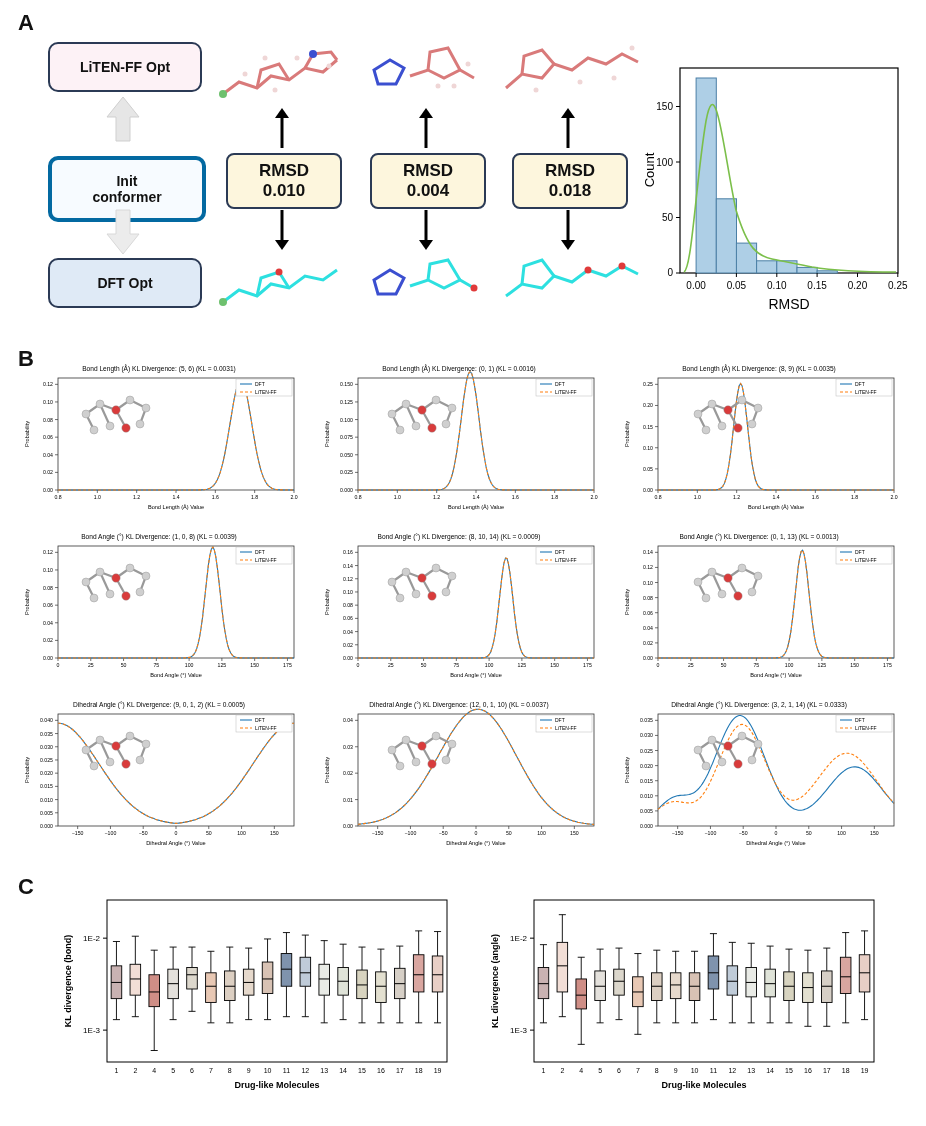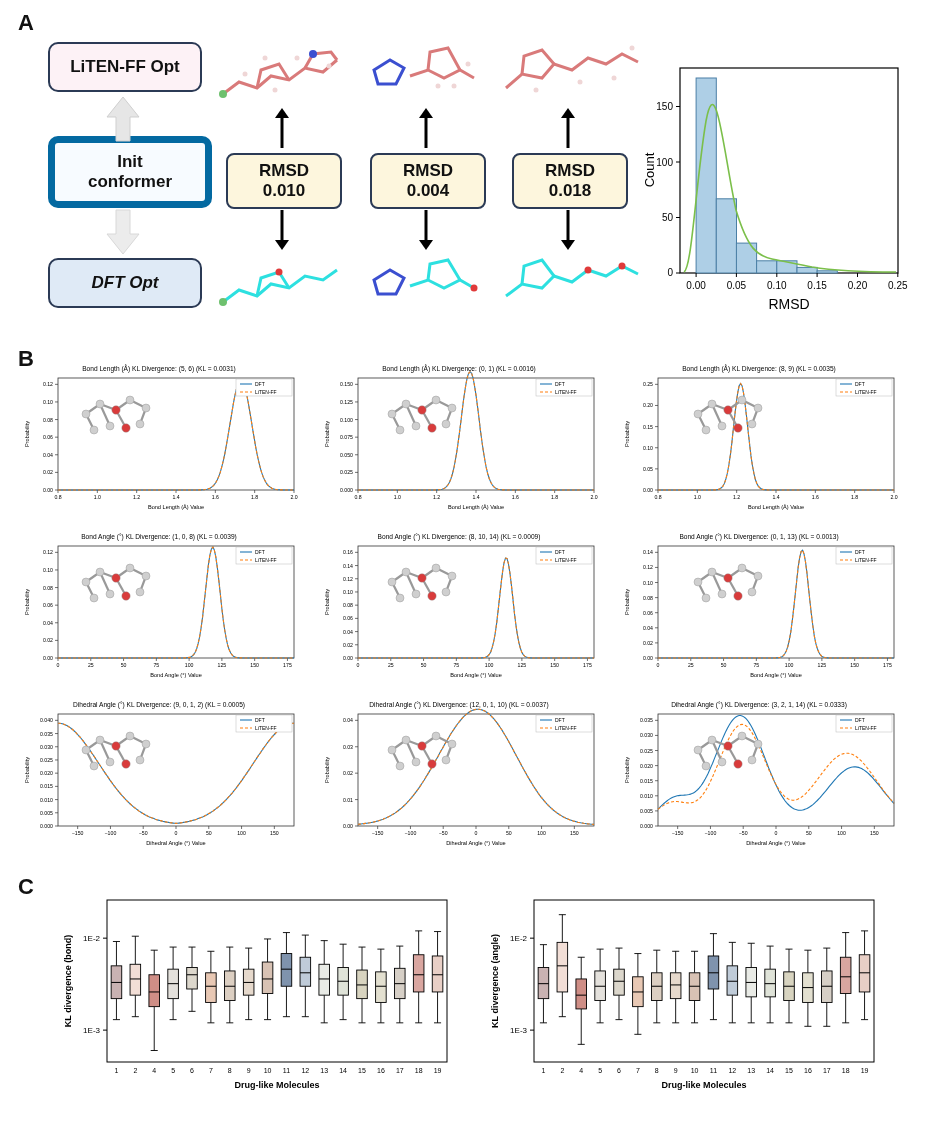"LiTEN-FF Opt" .flowbox { font-size: 17px -> 14px }
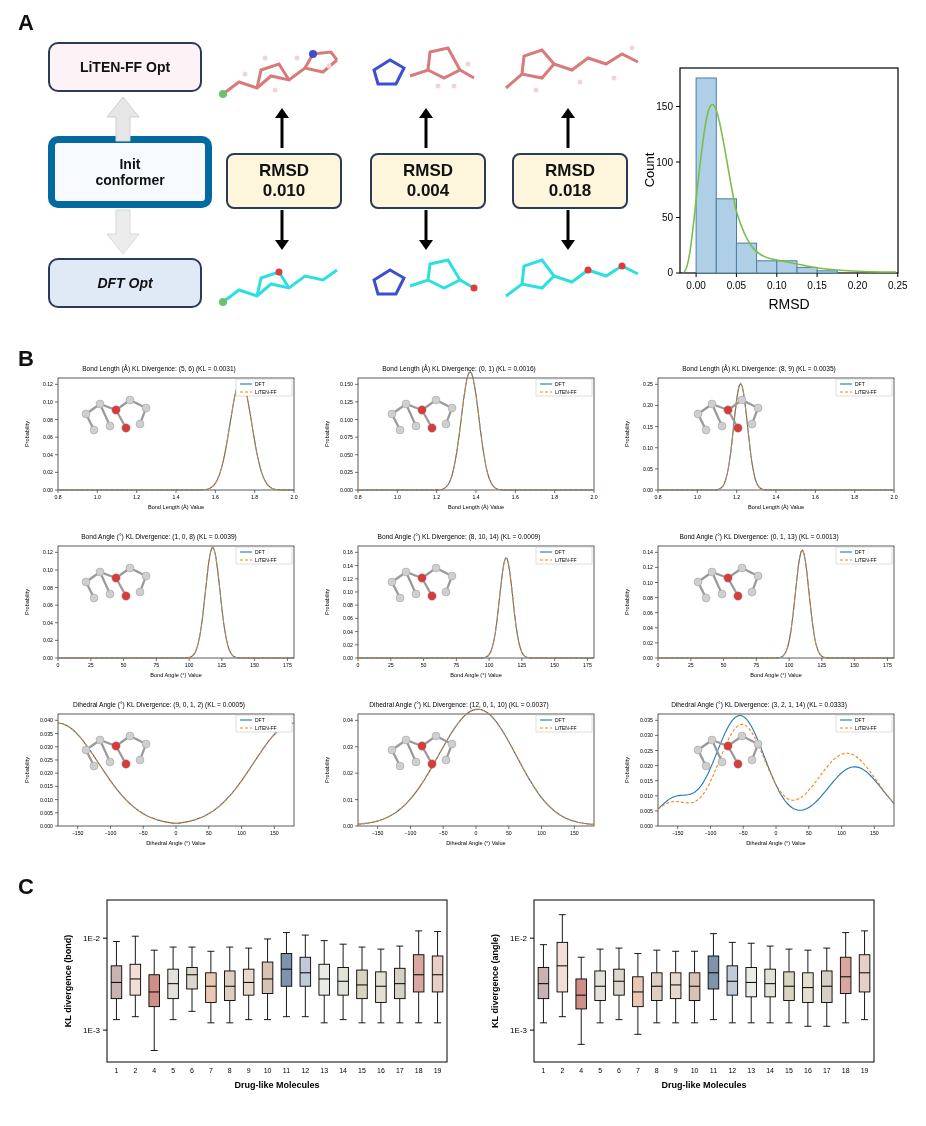"Init" #fb2 { border: 7px solid #0369a1 -> 4px solid #0369a1; top: 136px -> 156px }
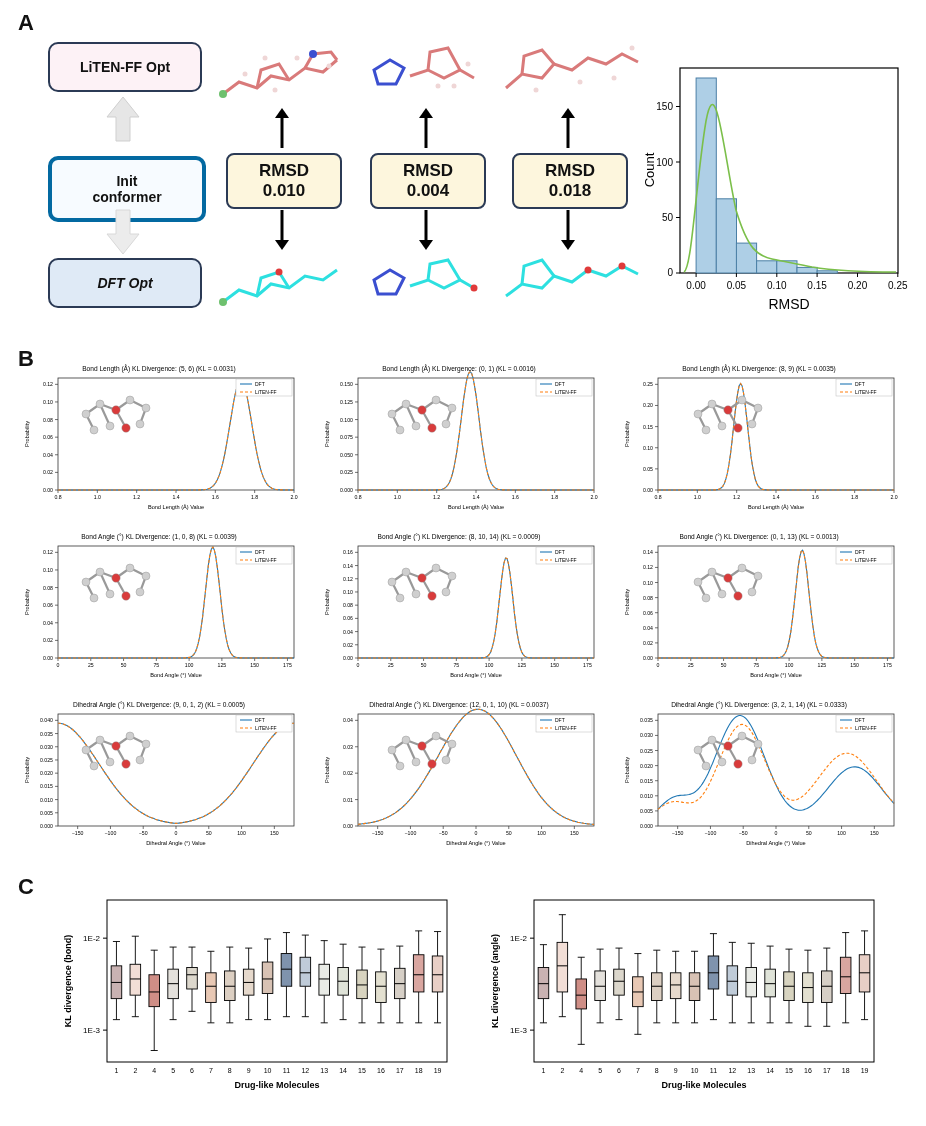"DFT Opt" #fb3 { font-style: italic -> none }
